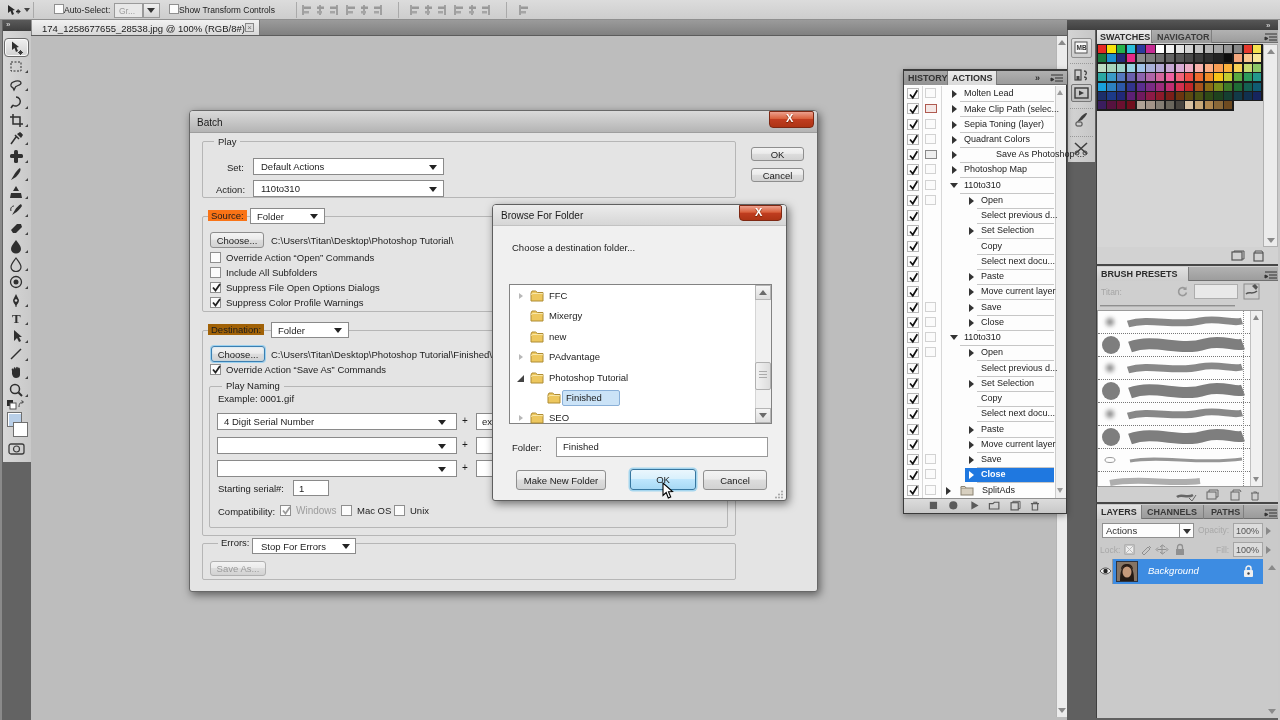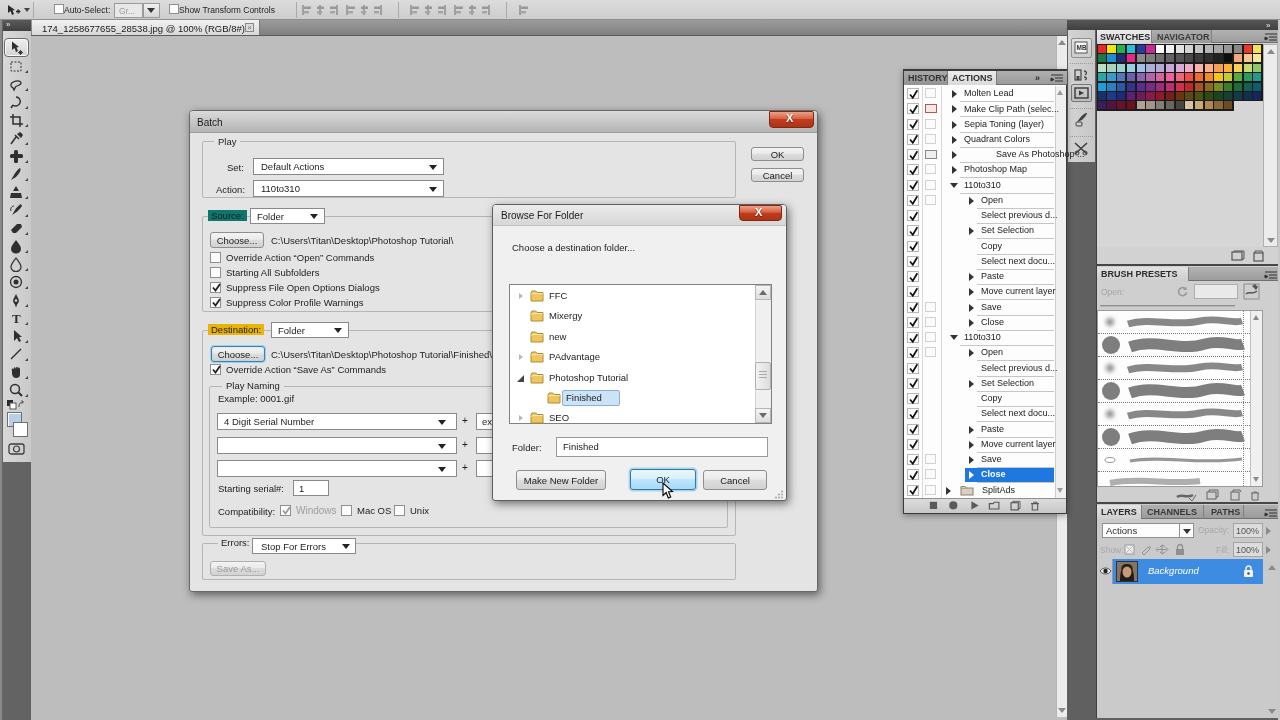"Source:" div.glab { background: #0f766e -> #f97316 }
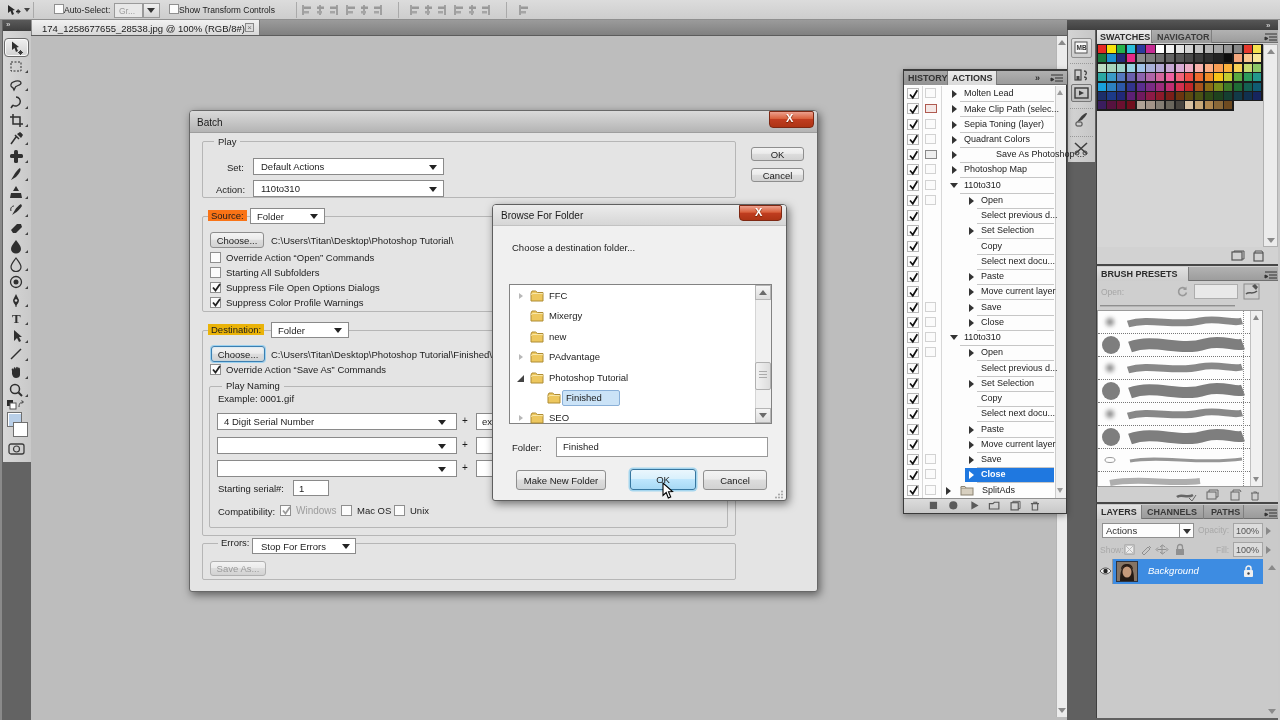"Starting All Subfolders" div.tx { text: Starting -> Include }
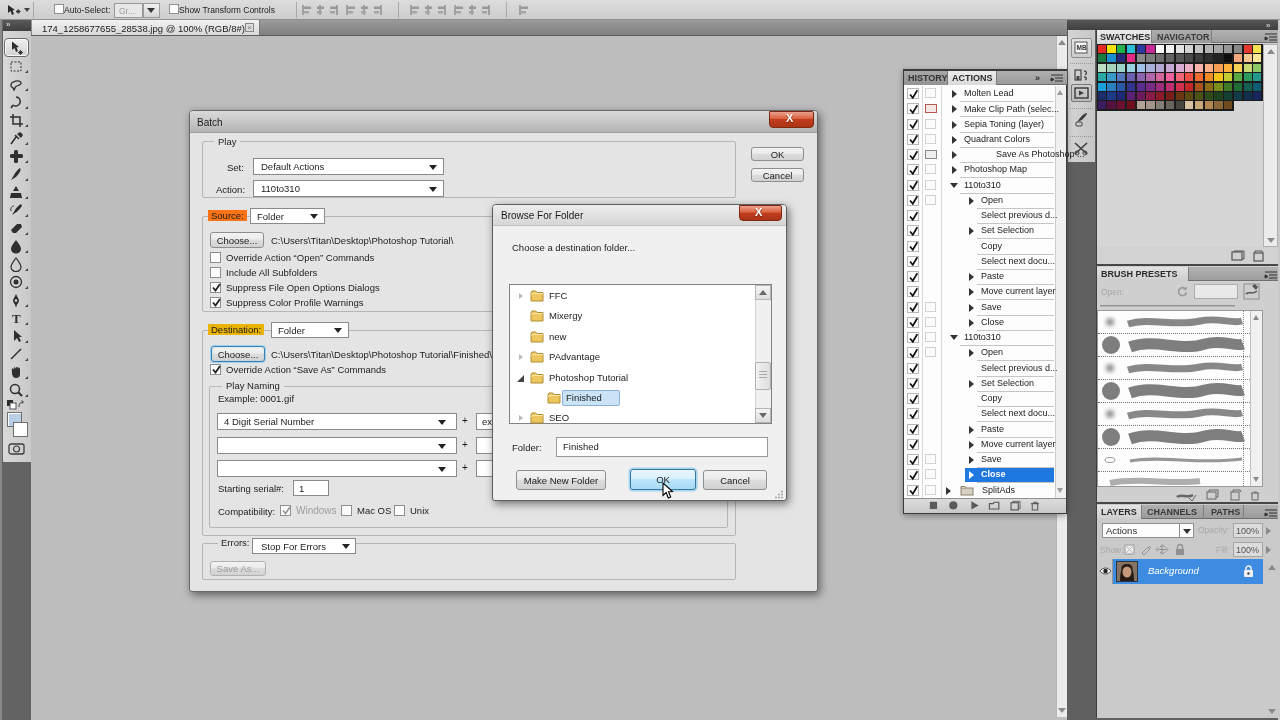"Open:" div.gtx { text: Open -> Titan }
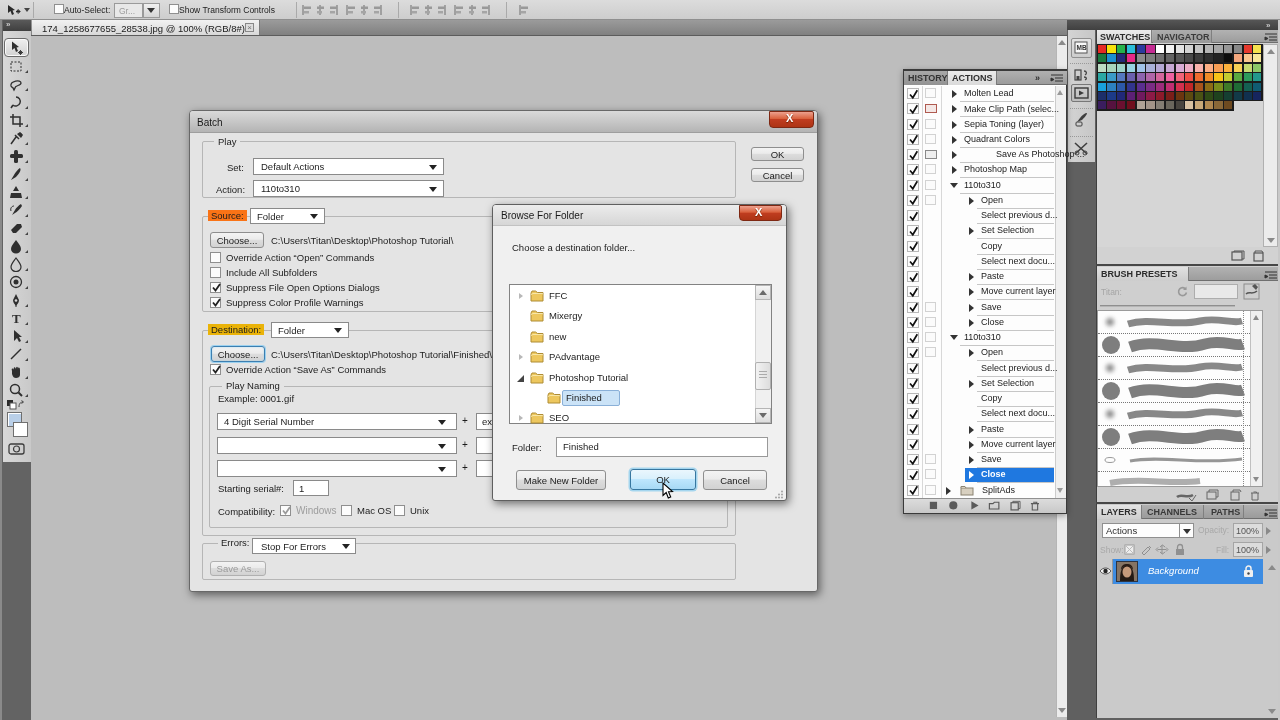"Destination:" div.glab { background: #eab308 -> #a16207 }
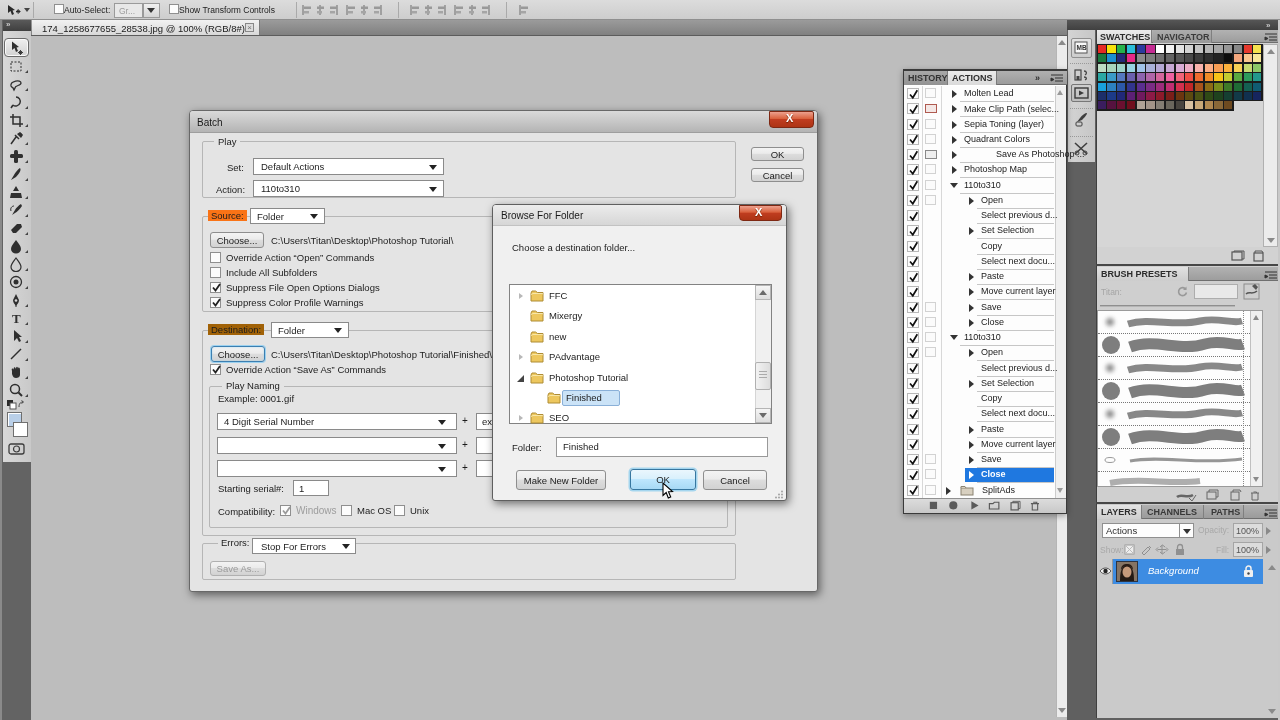"Show:" div.gtx { text: Show -> Lock }
